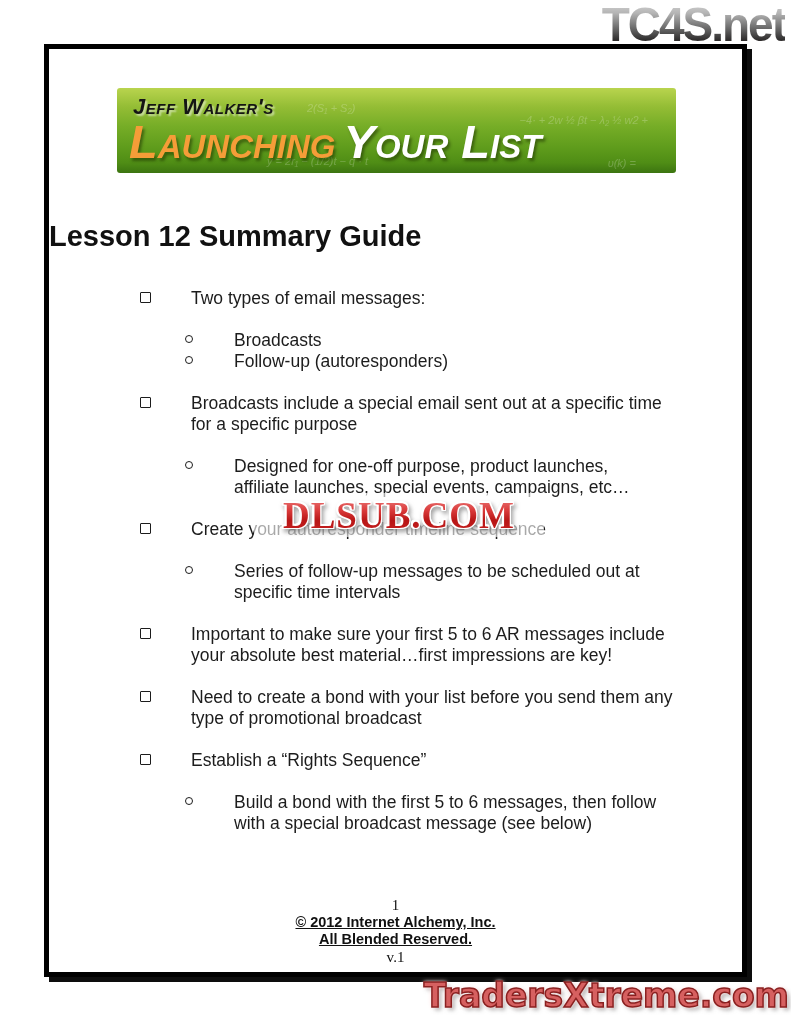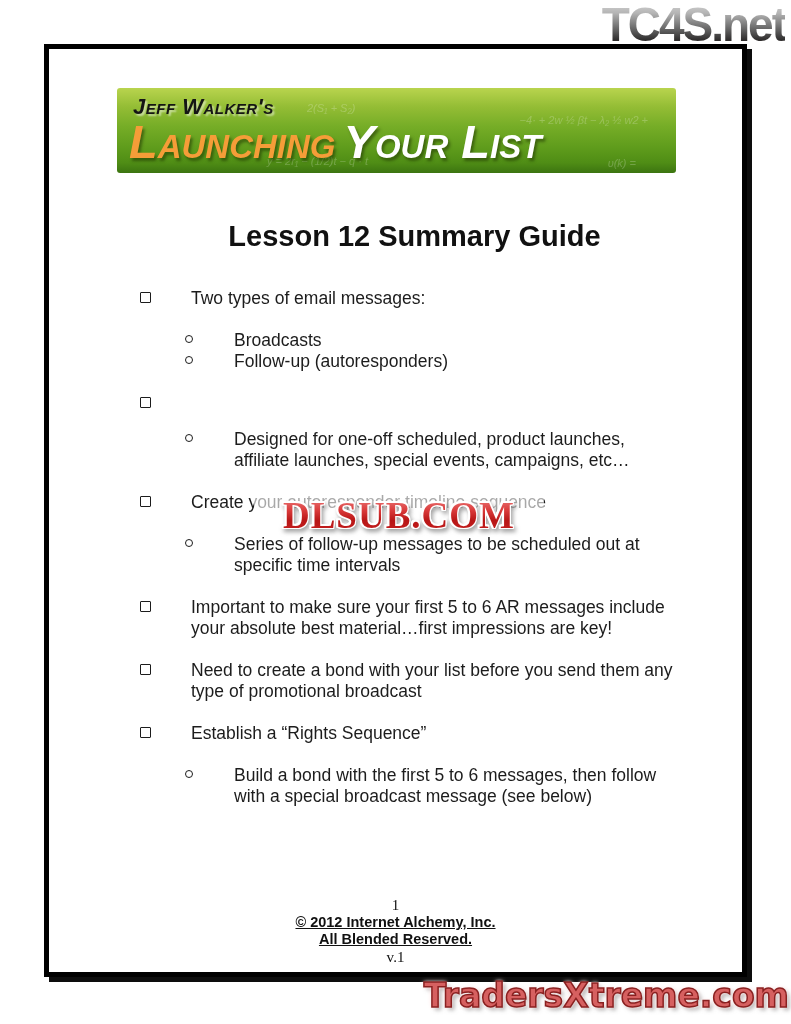"Lesson 12 Summary Guide" .doc-title { padding-left: 38px -> none; text-align: center -> none }
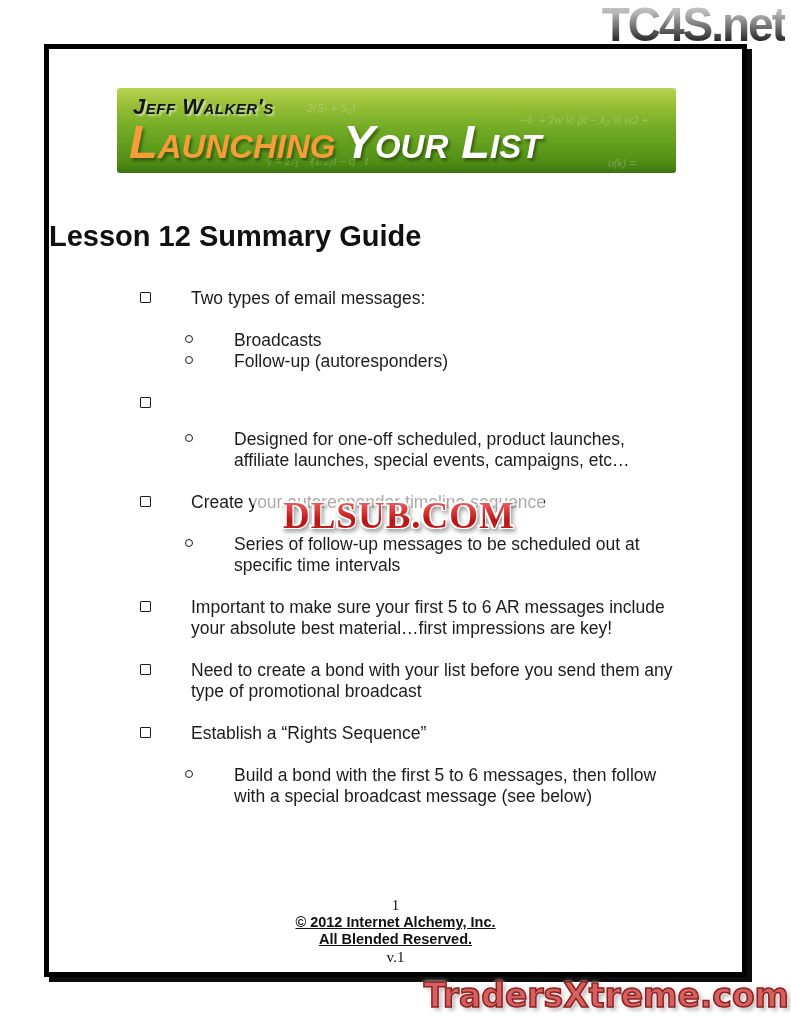"Broadcasts include a special email" span.li-text { html: none -> <span>Broadcasts include a special email sent out at a specific time for a specific purpose</span> }
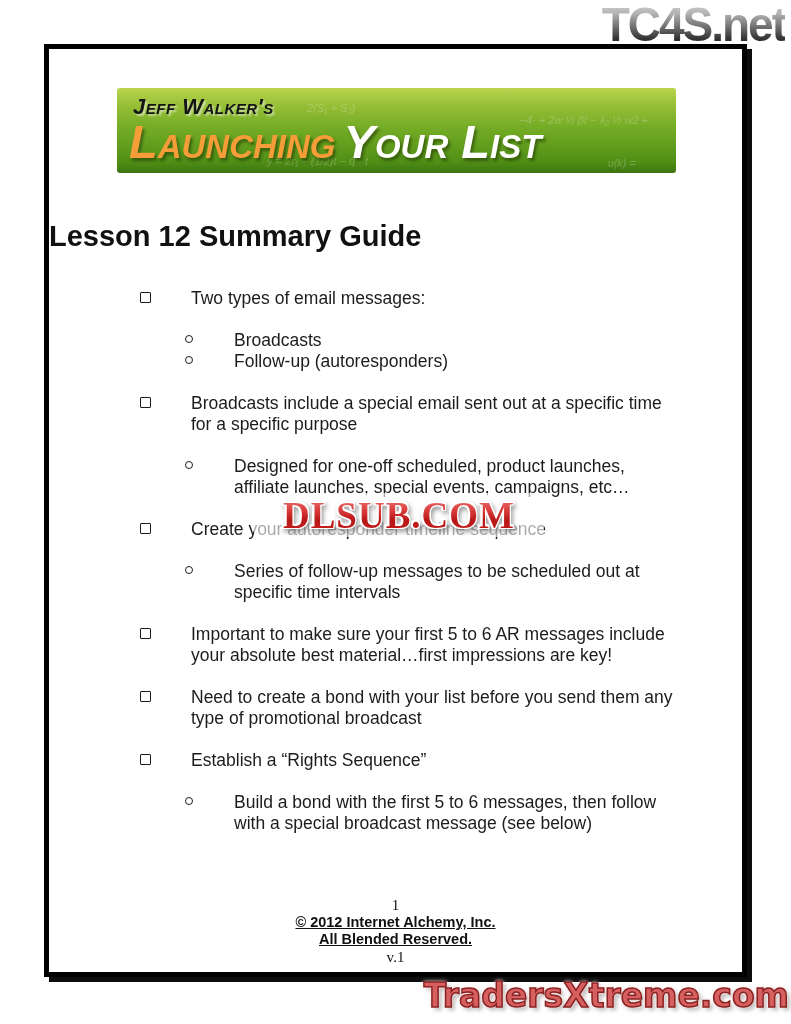"Designed for one-off scheduled, product" span.li-text { text: scheduled -> purpose }
